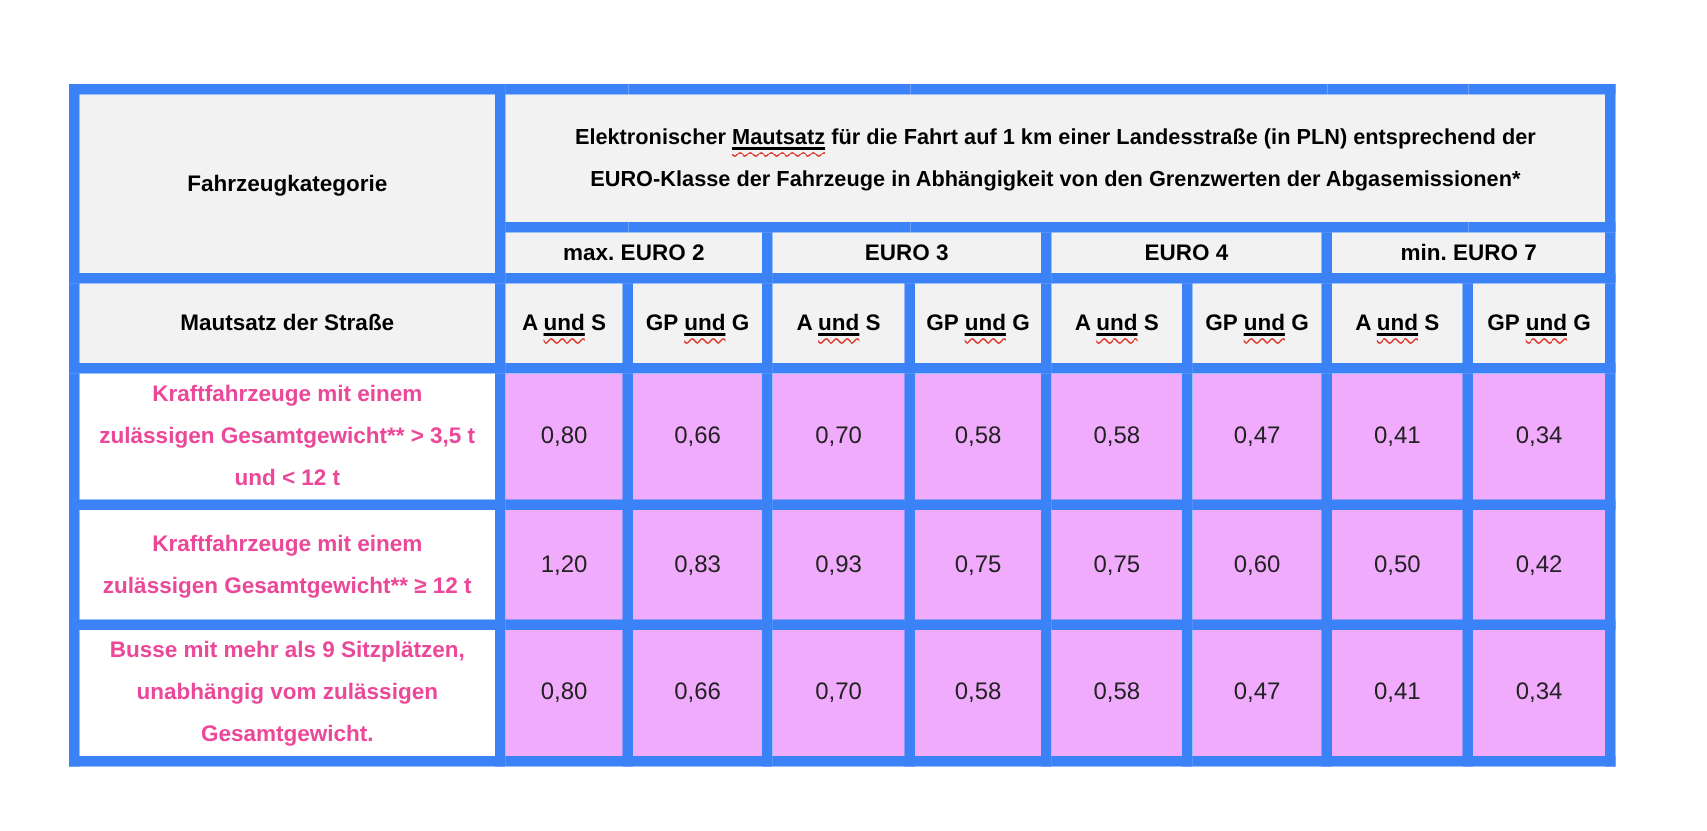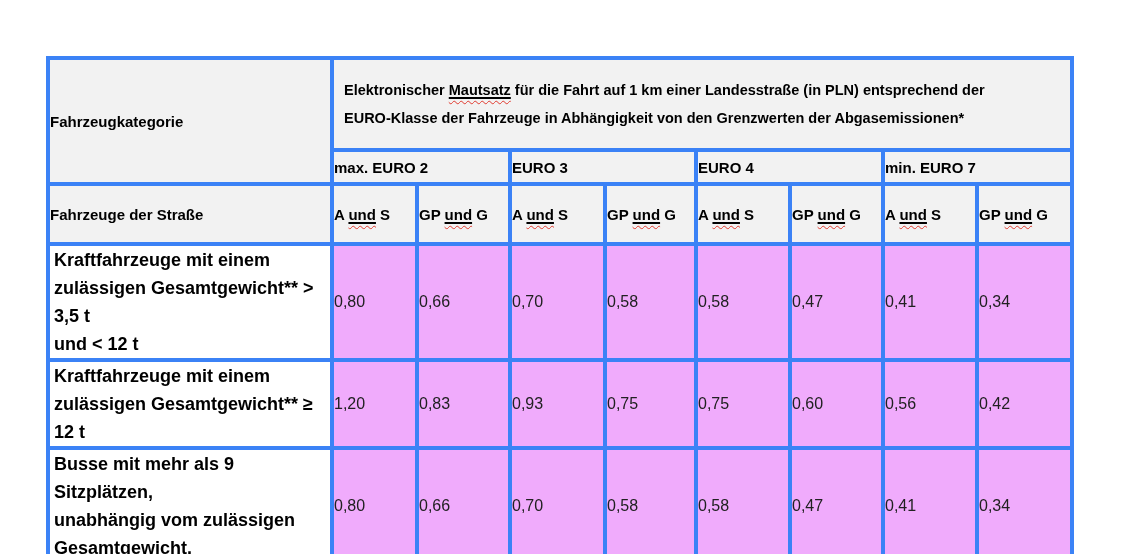"Elektronischer Mautsatz für die Fahrt" td { border: 4px solid #3b82f6 -> 7px solid #3b82f6; text-align: left -> center }
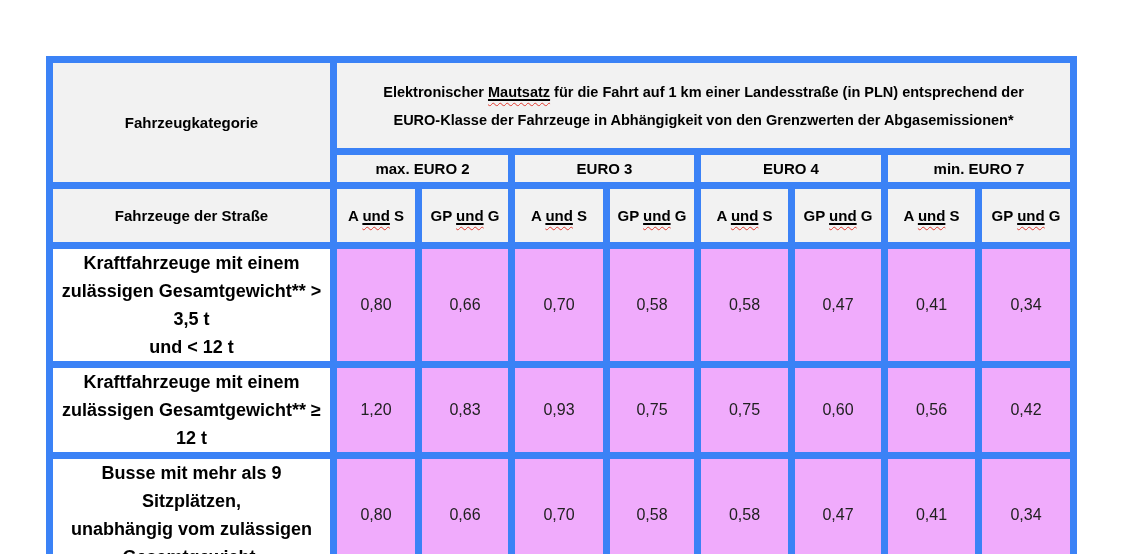"Fahrzeuge der Straße" td.hdr { text: Fahrzeuge -> Mautsatz }
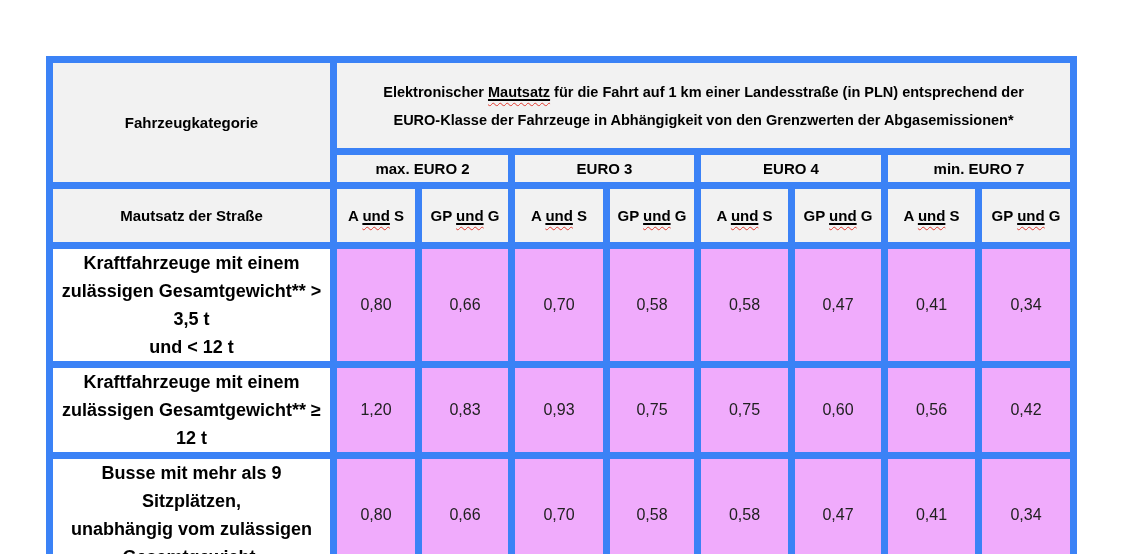"Kraftfahrzeuge mit einem" td.label-cell { color: #000000 -> #ec4899; font-size: 18px -> 15px }
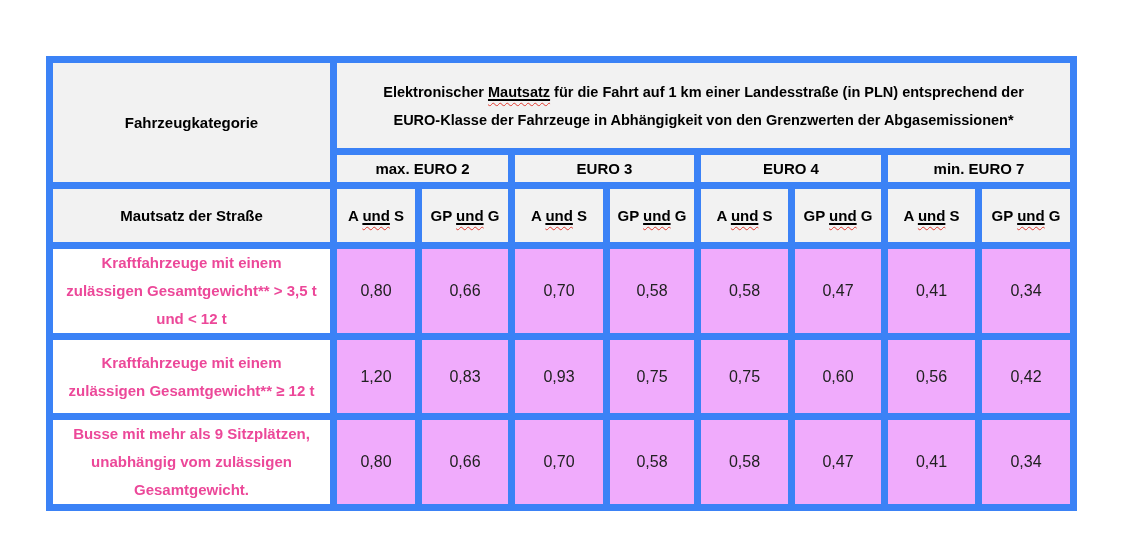"0,56" td.val-cell { text: 0,56 -> 0,50 }
